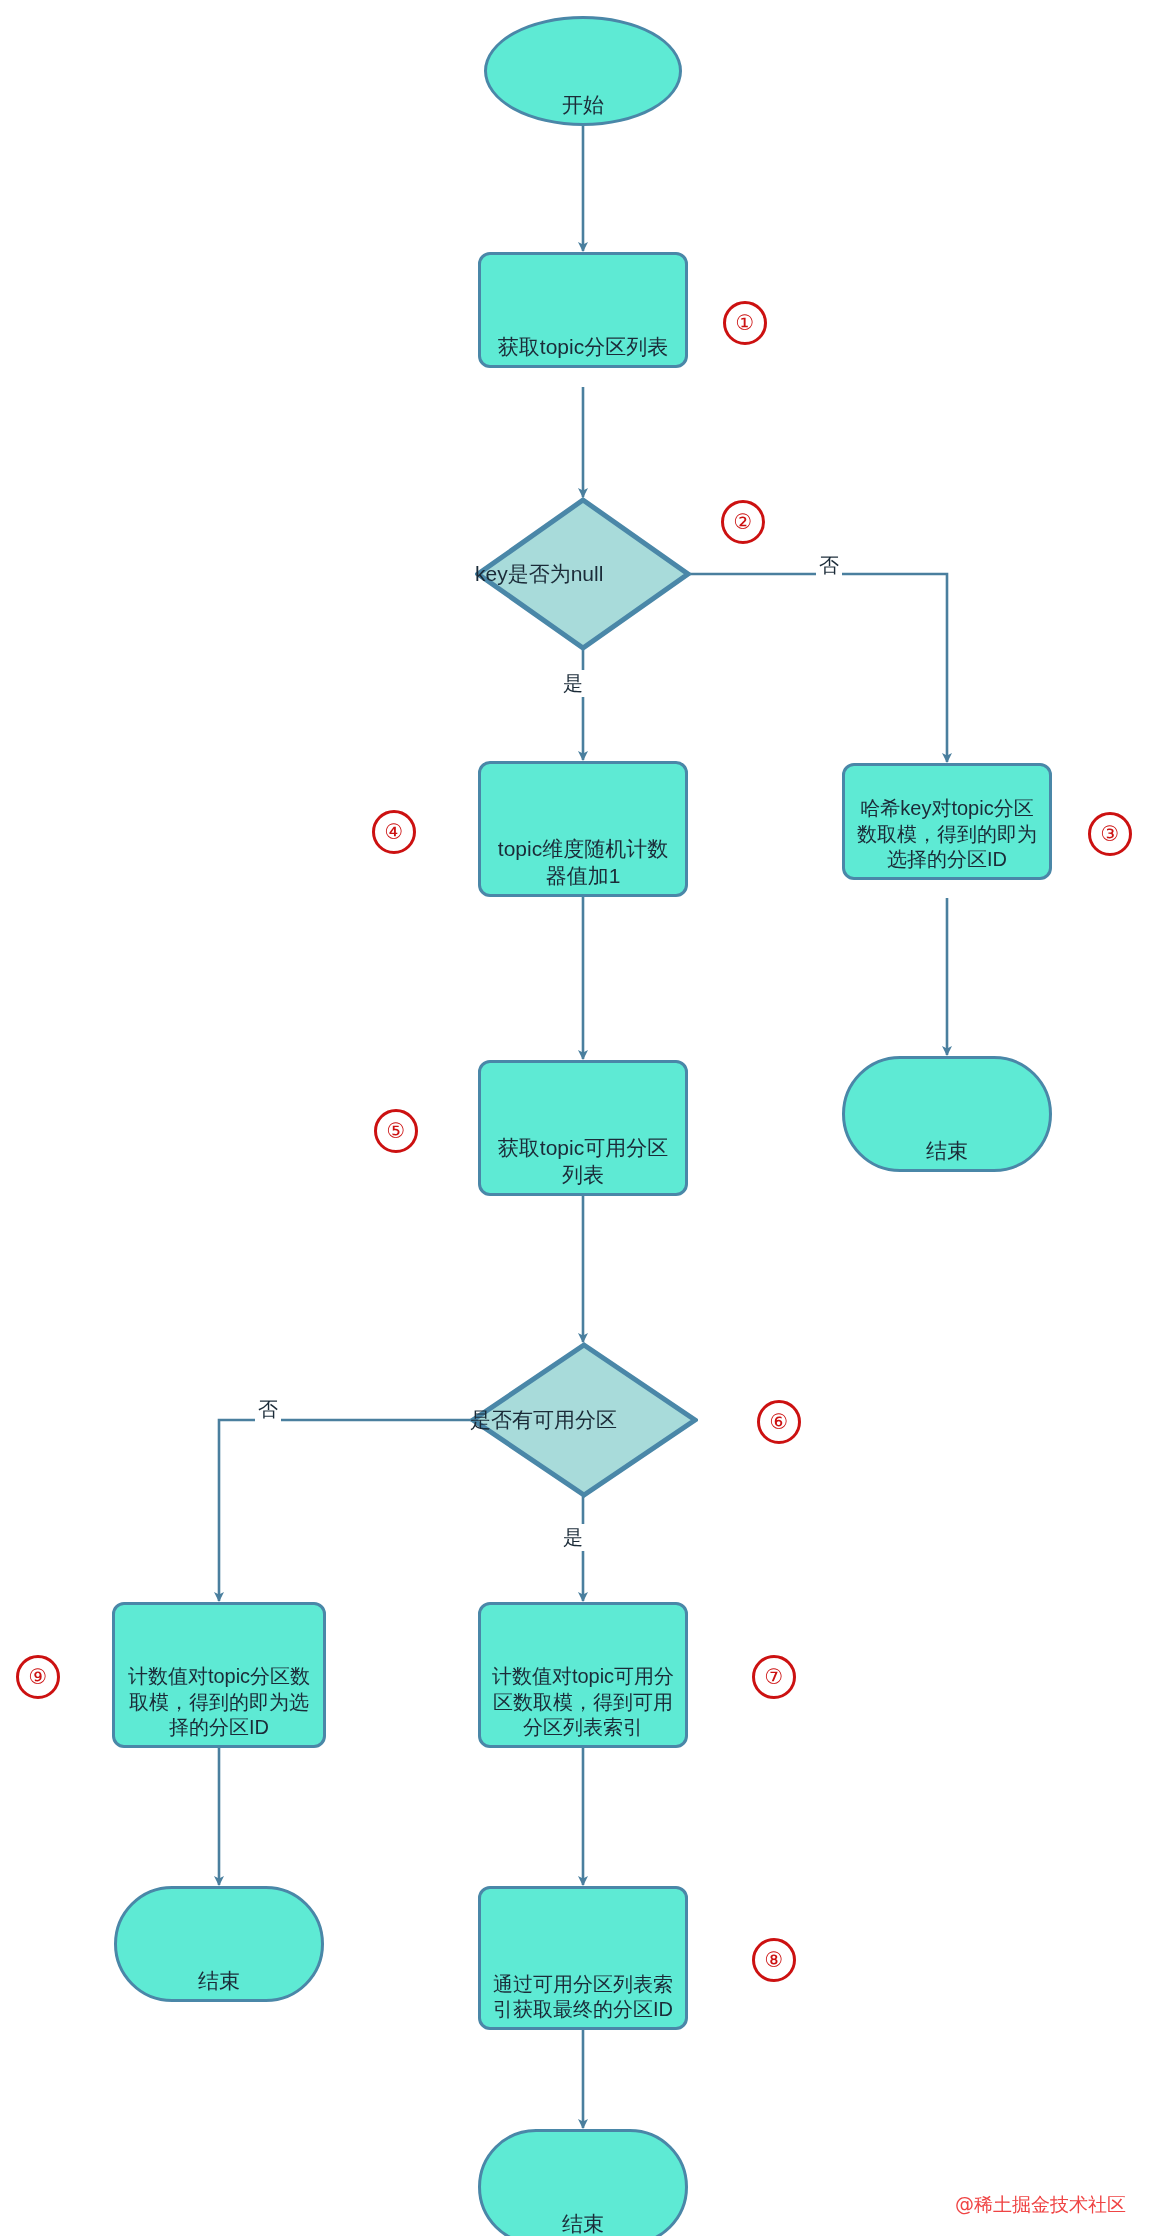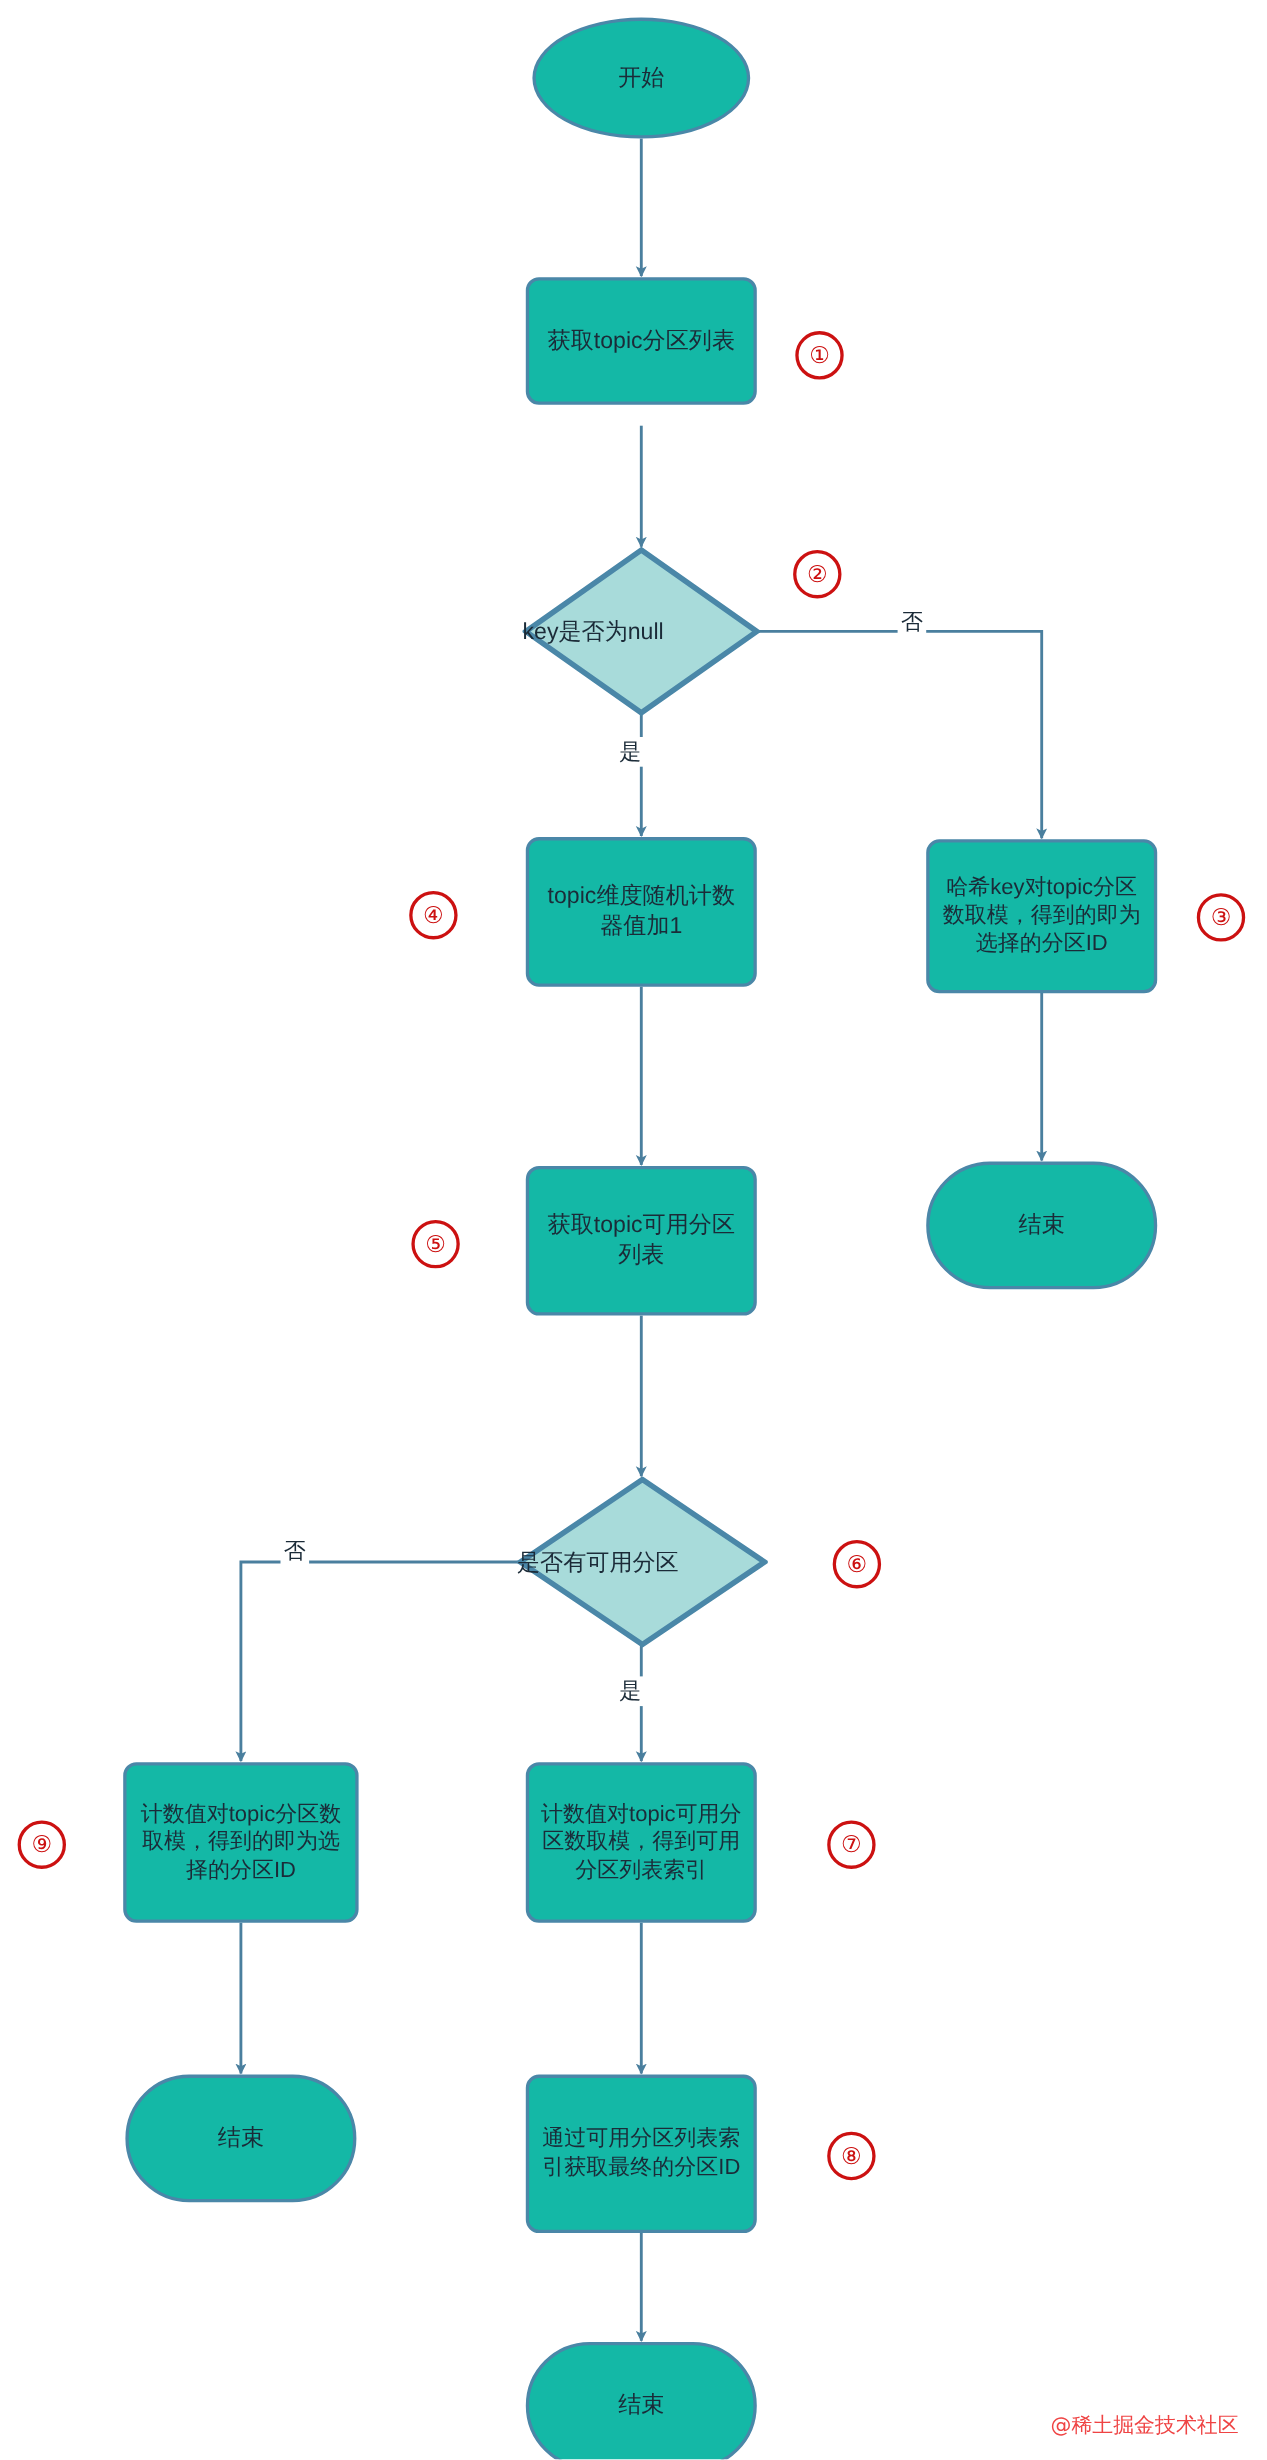"开始" .node { align-items: center -> flex-end; background: #14b8a6 -> #5eead4 }
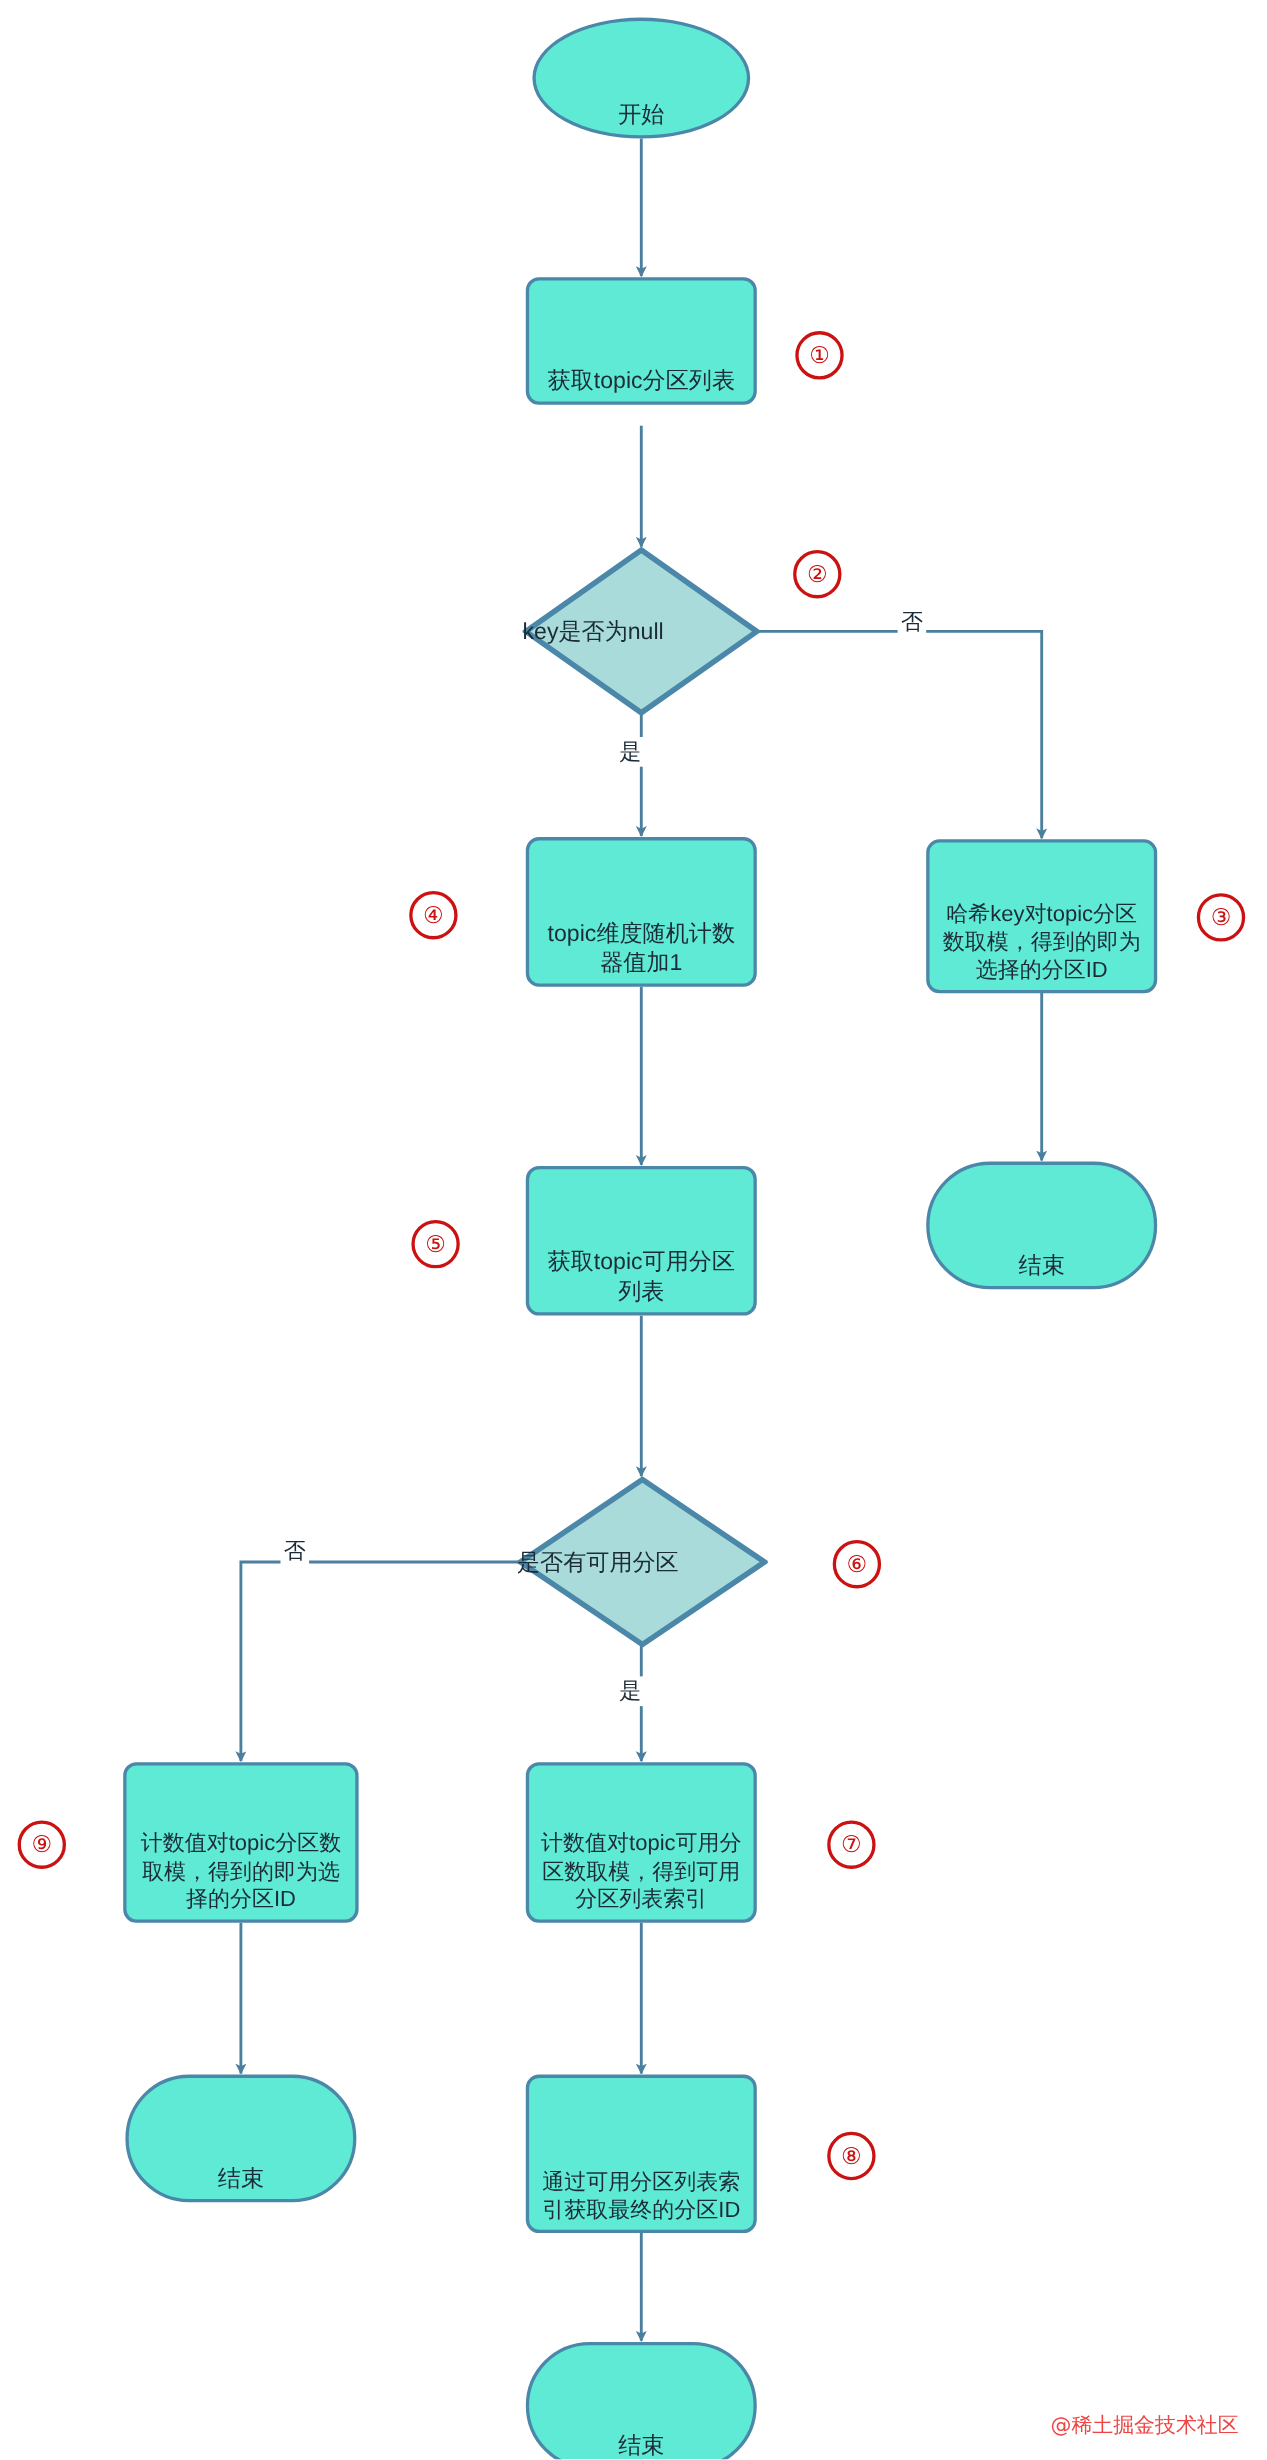"哈希key对topic分区数取模，得到的即为选择的分区ID" div.node { height: 140px -> 117px }
